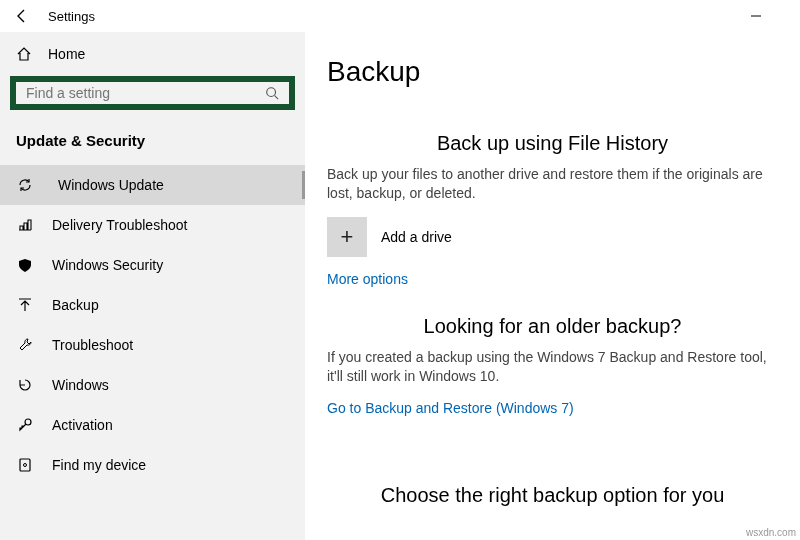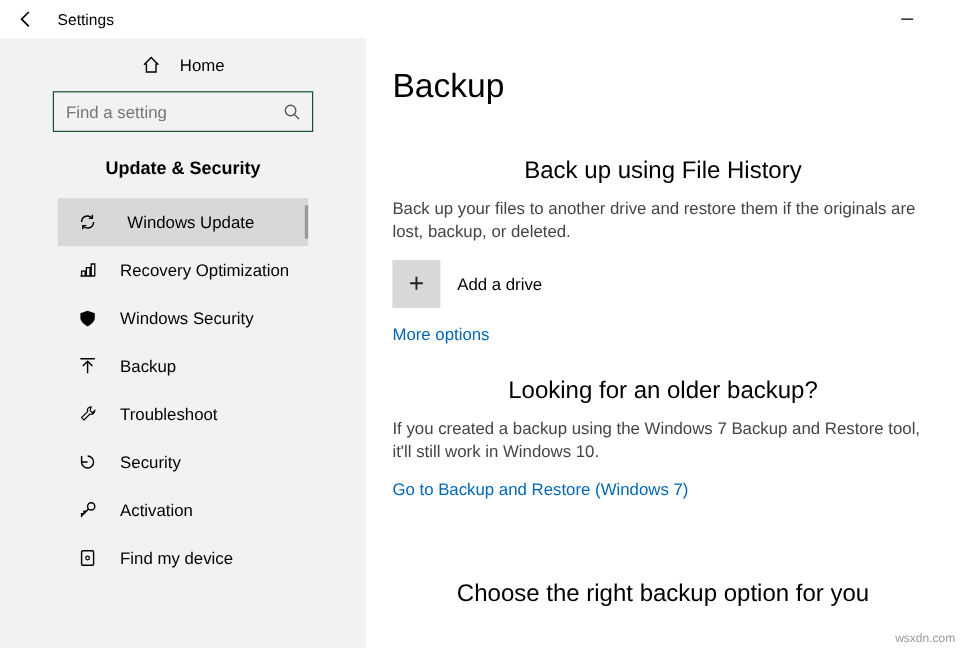"Home" .sidebar { align-items: center -> none }
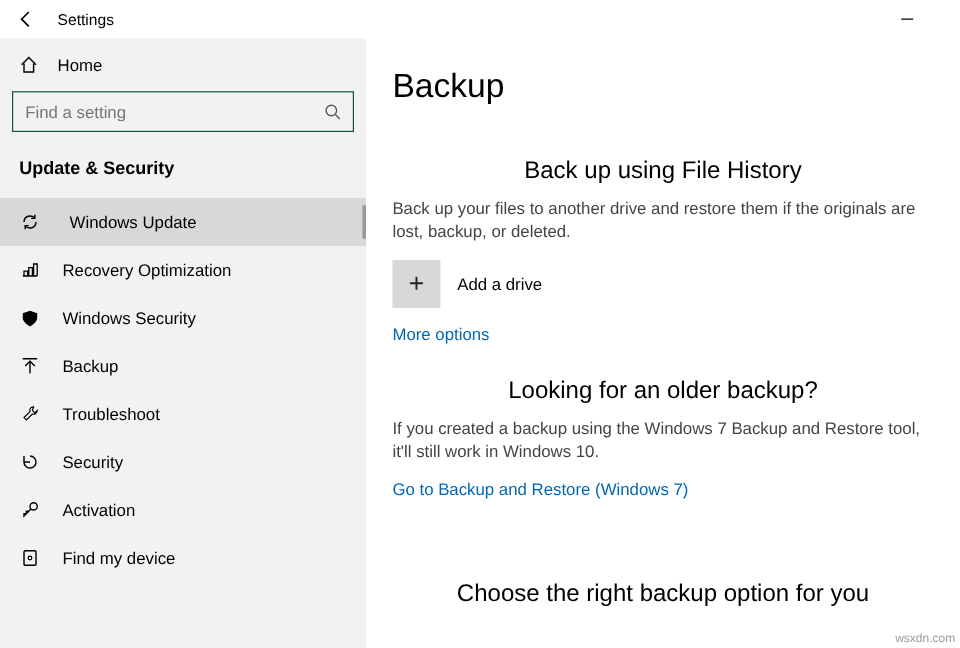"Find a setting" .search { border: 1px solid #14532d -> 6px solid #14532d }
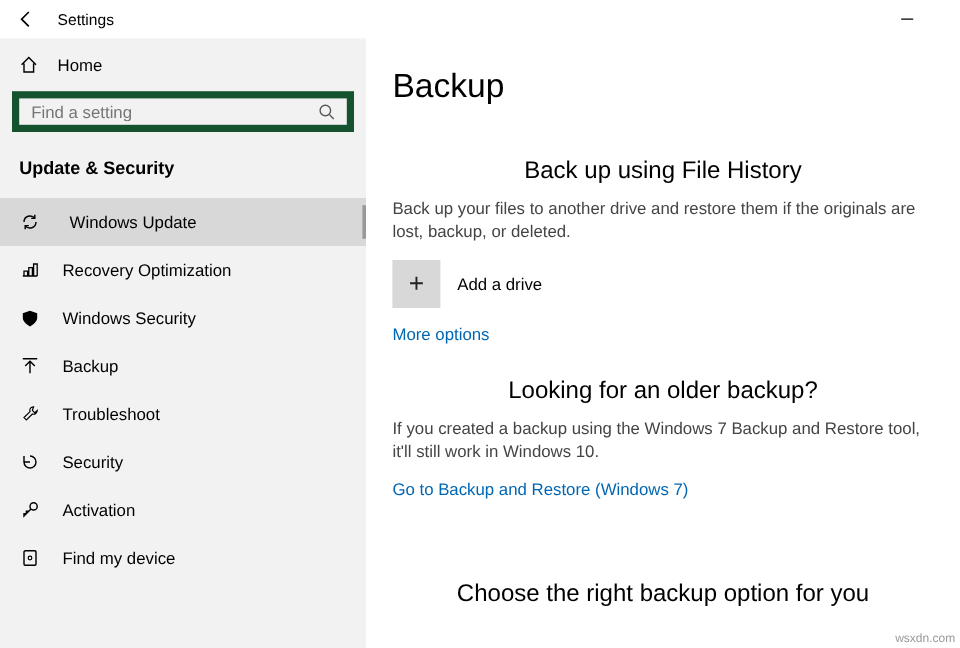"Recovery Optimization" span { text: Recovery Optimization -> Delivery Troubleshoot }
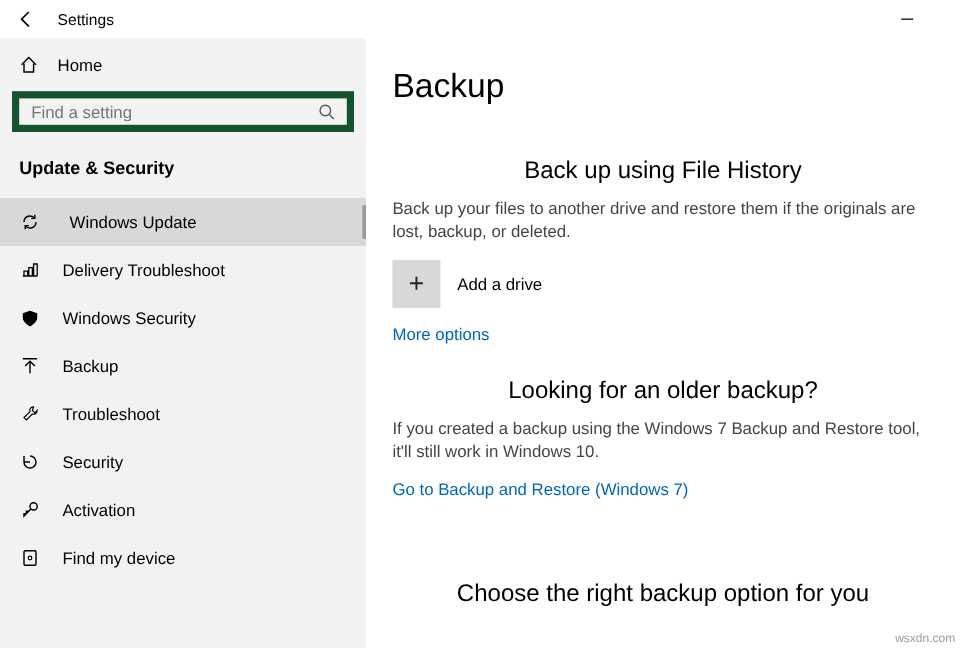"Security" span { text: Security -> Windows }
